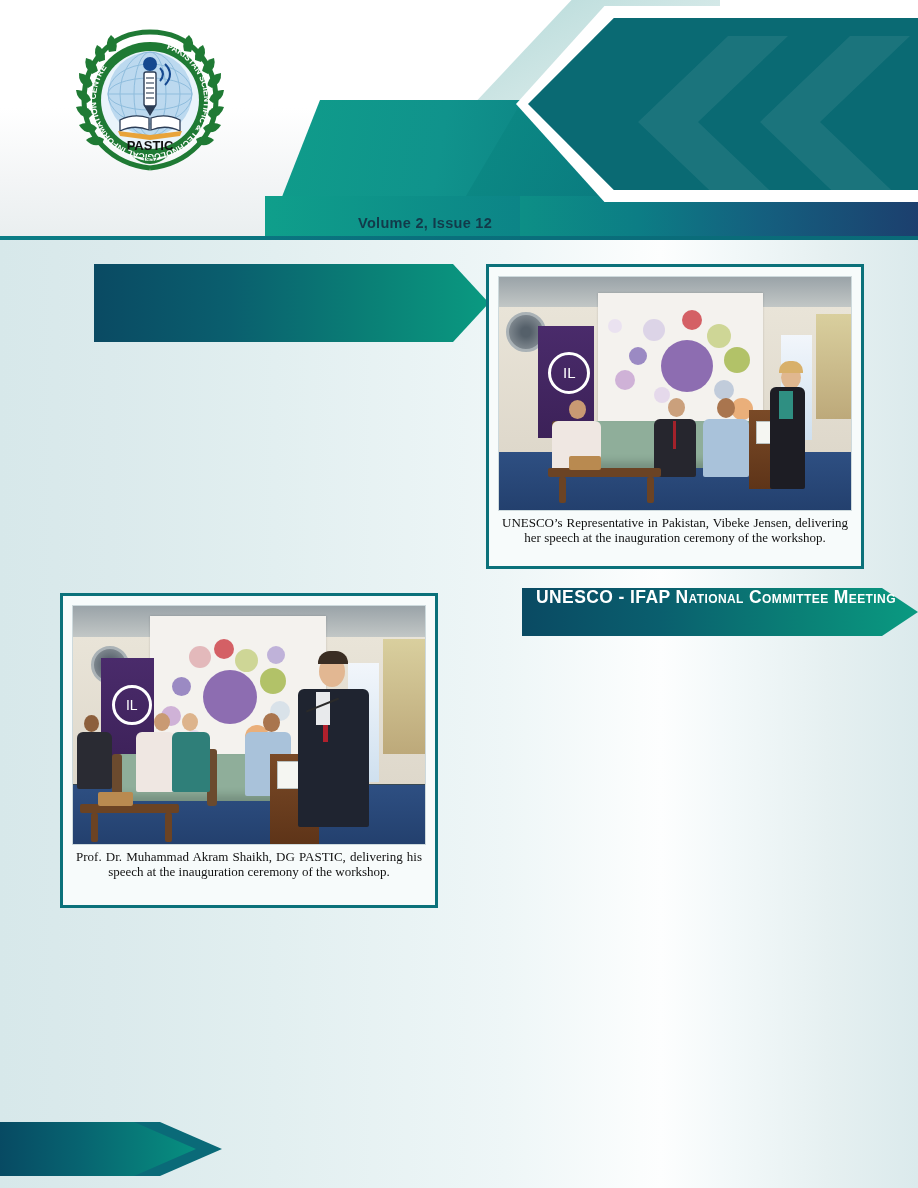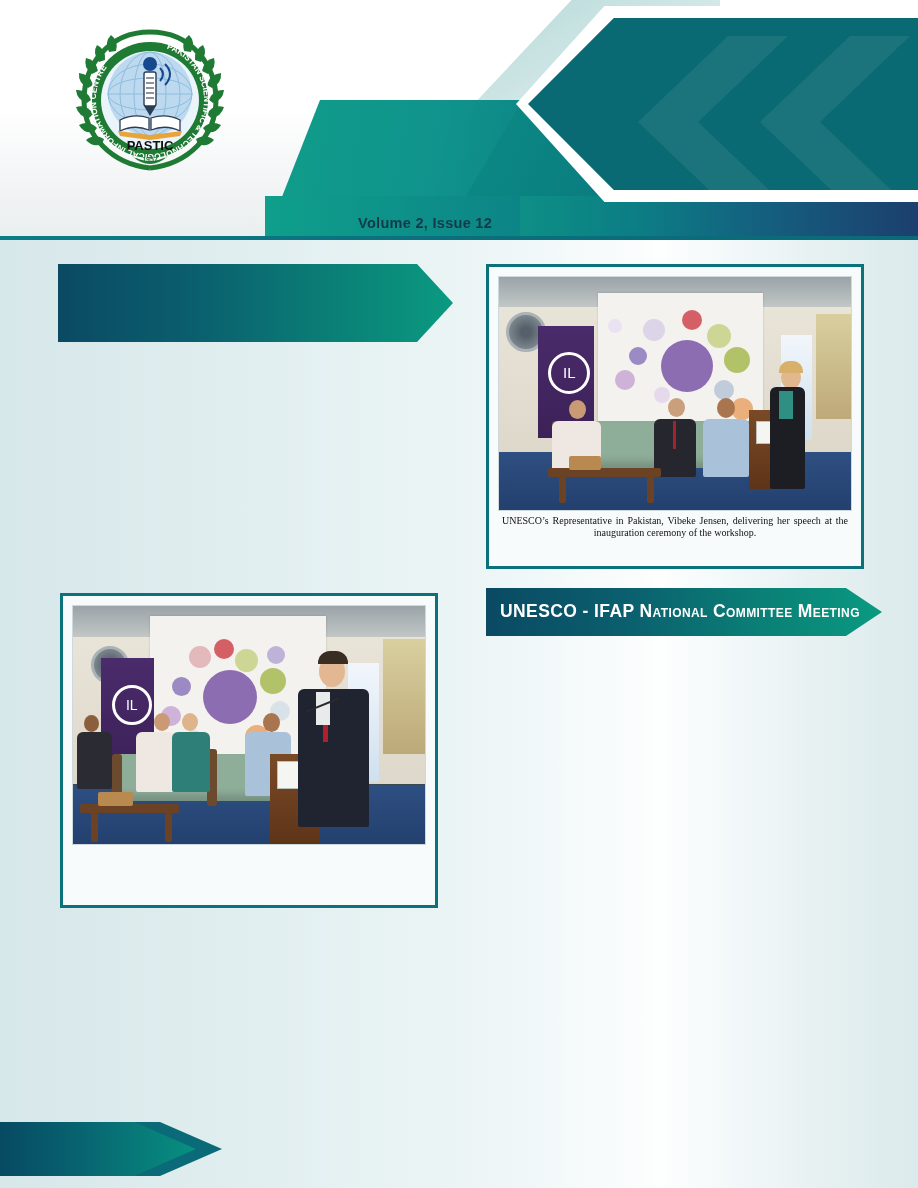"UNESCO’s Representative in Pakistan," .caption { font-size: 10px -> 13px }
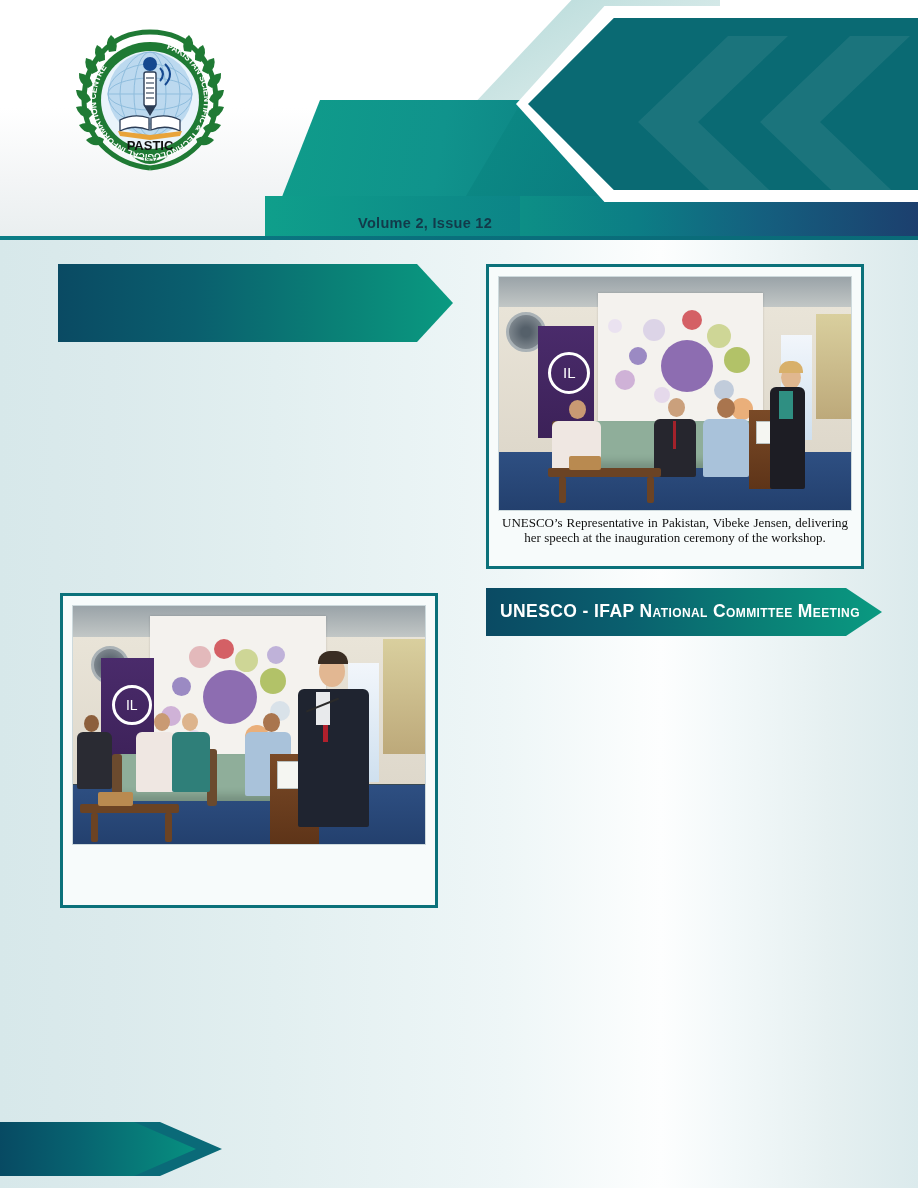"UNESCO - IFAP National Committee" .arrow-banner { align-items: center -> flex-start; margin-left: none -> 36px }
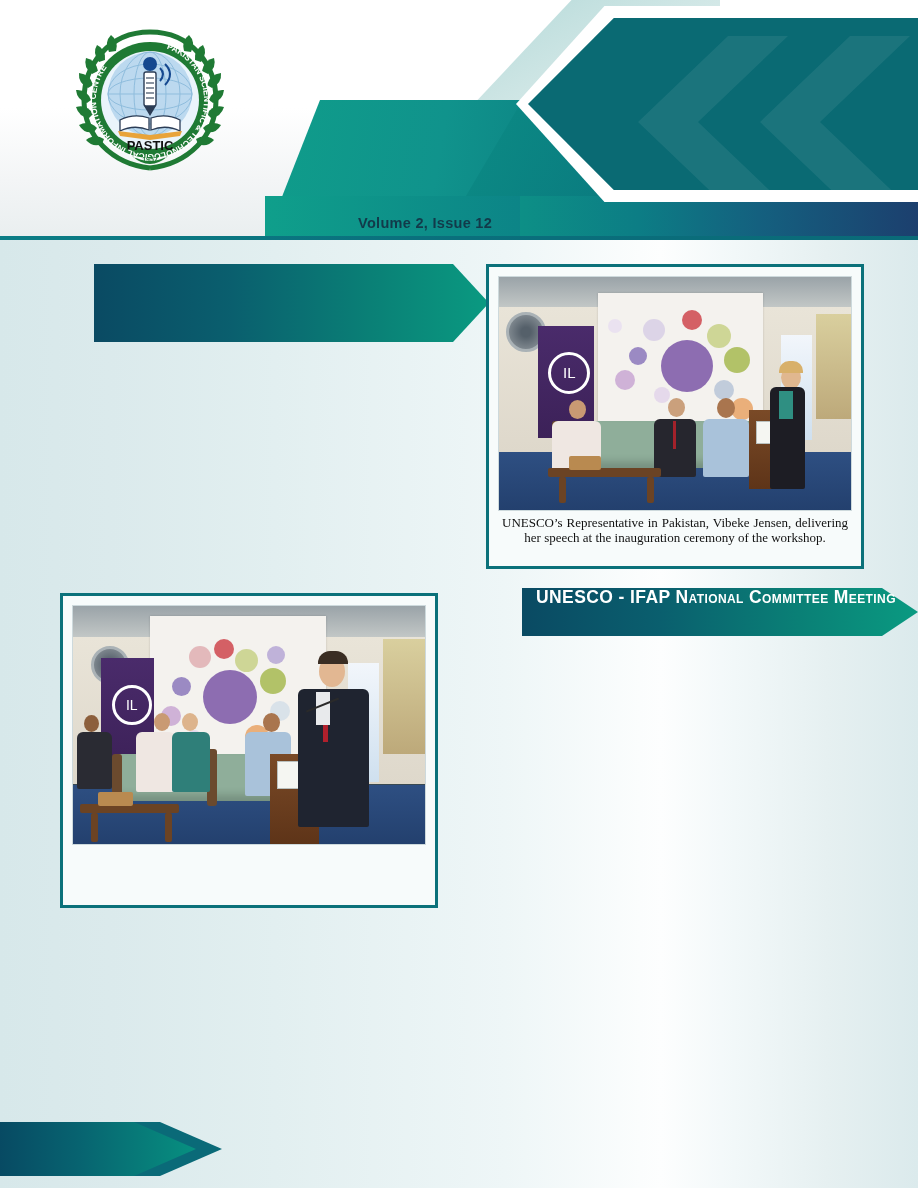"Prof. Dr. Muhammad Akram Shaikh," div.caption { html: none -> <div>Prof. Dr. Muhammad Akram Shaikh, DG PASTIC, delivering his speech at the inauguration ceremony of the workshop.</div> }
